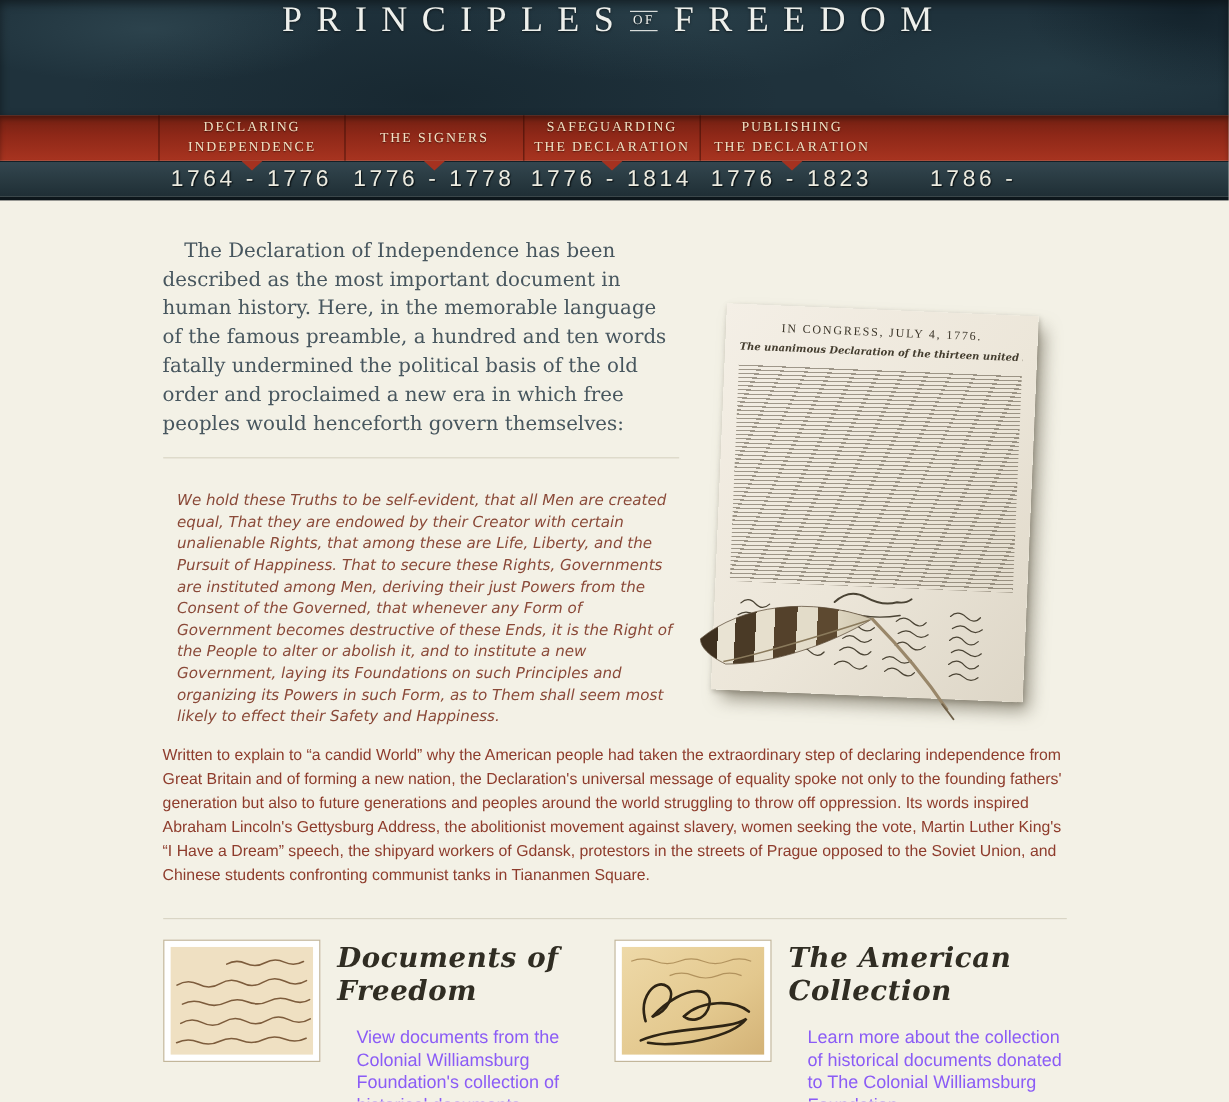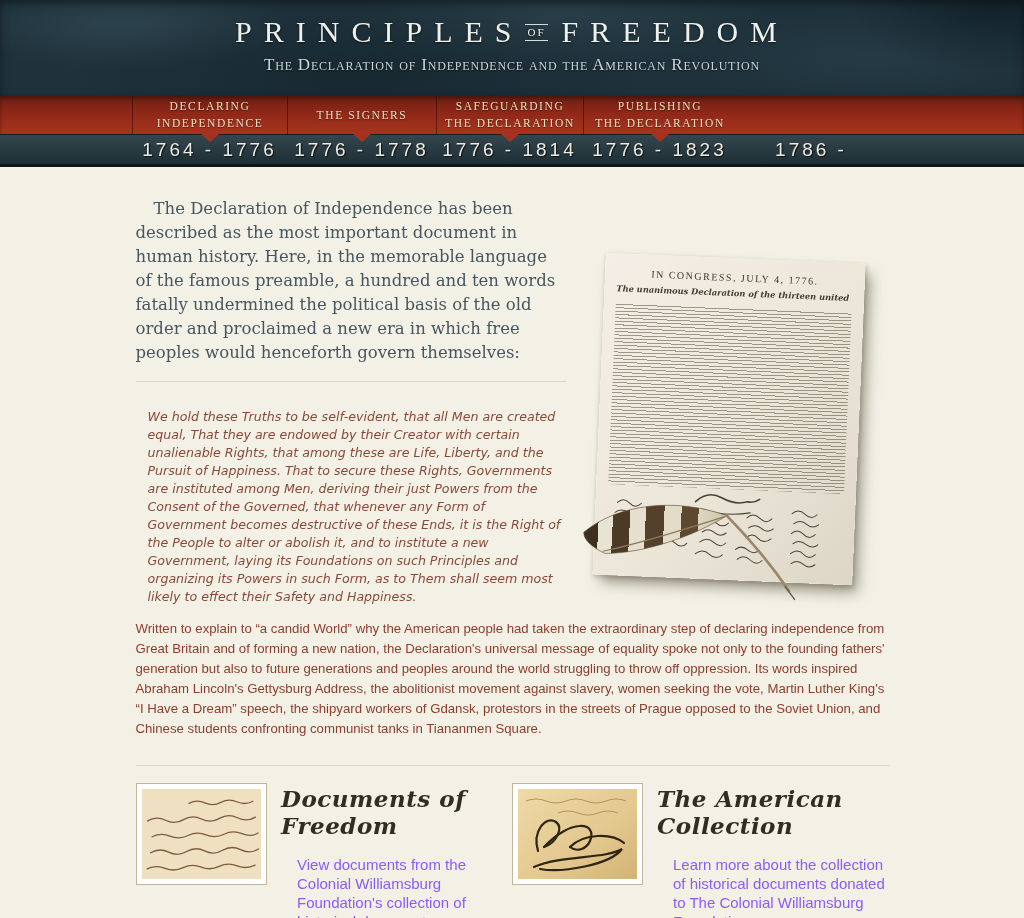"PRINCIPLES" .title-row { padding-top: 15px -> none }
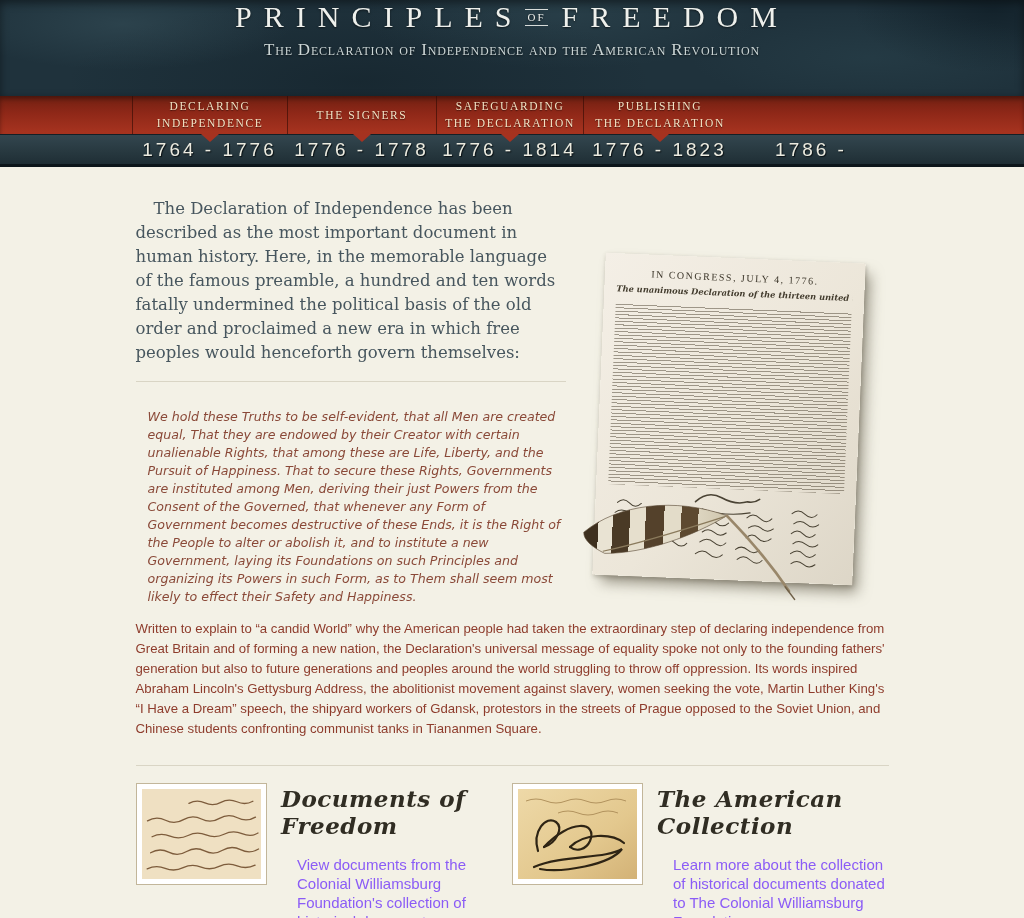"The Declaration of Independence and" div.subtitle { html: <div>The Declaration of Independence and the American Revolution</div> -> none }
